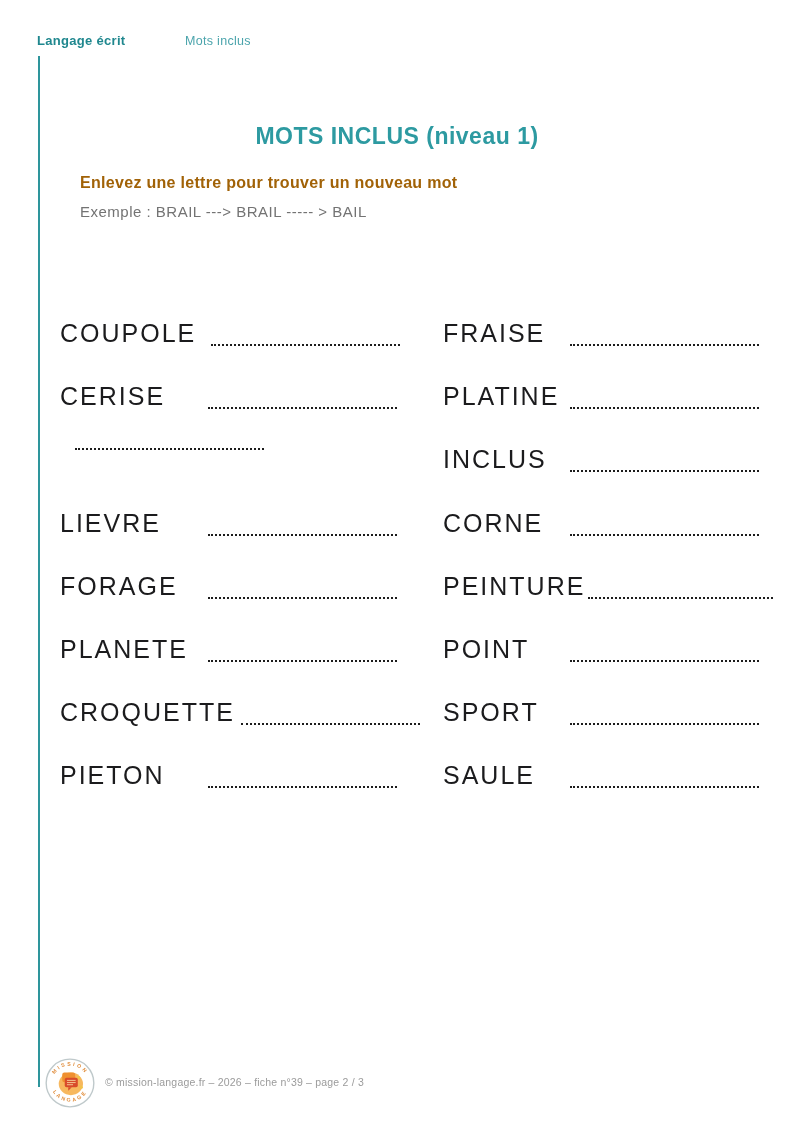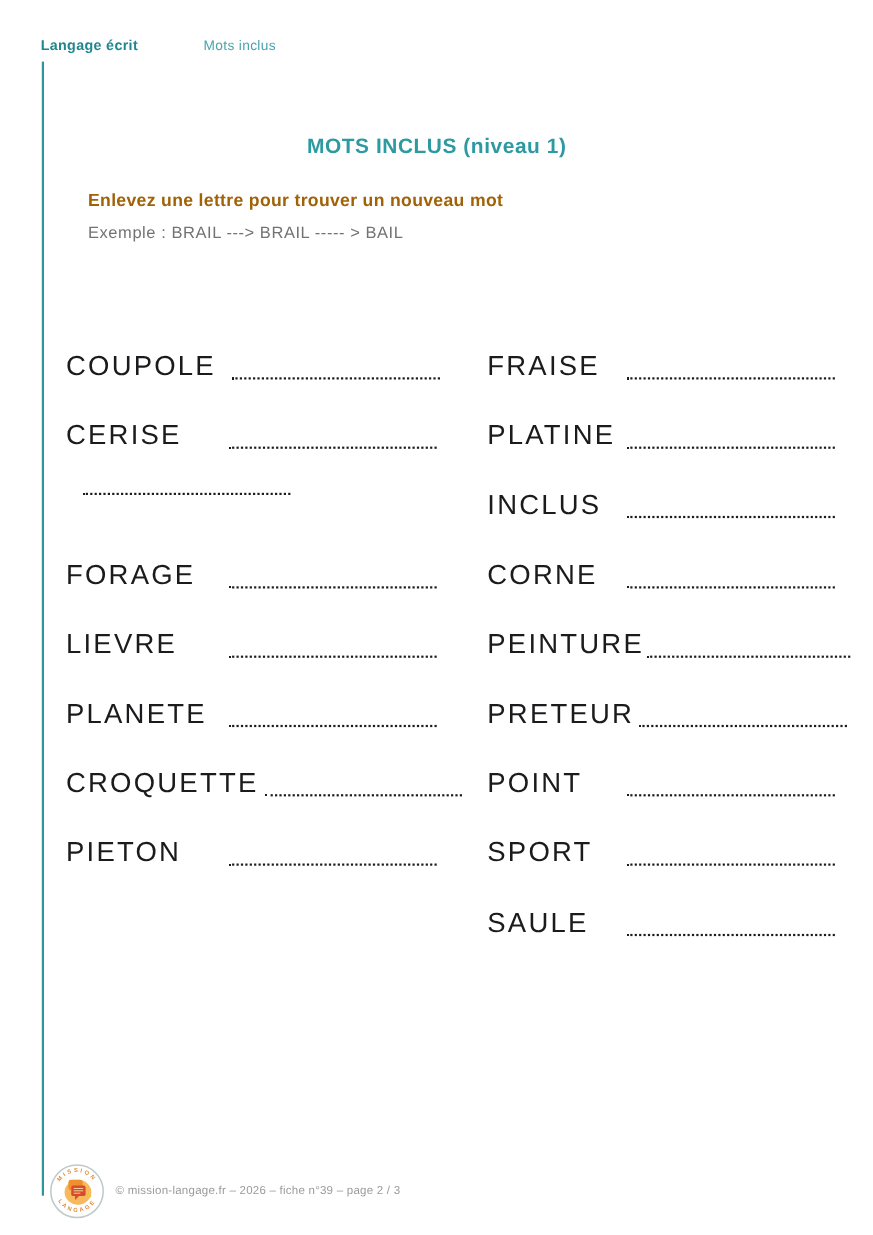"MOTS INCLUS (niveau 1)" .sheet-title { font-size: 19px -> 23px }
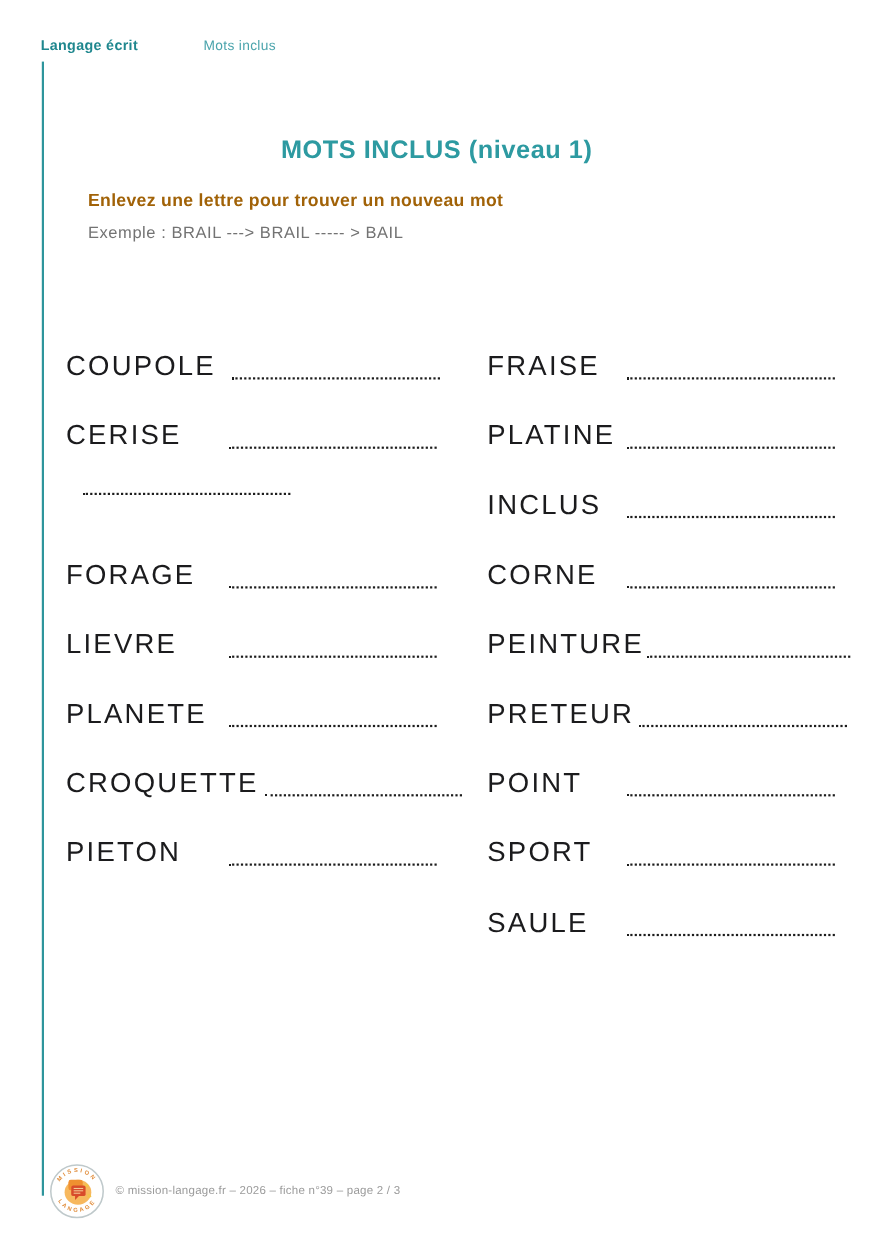"FORAGE" div.word-row { order: before "LIEVRE" -> after "LIEVRE" }
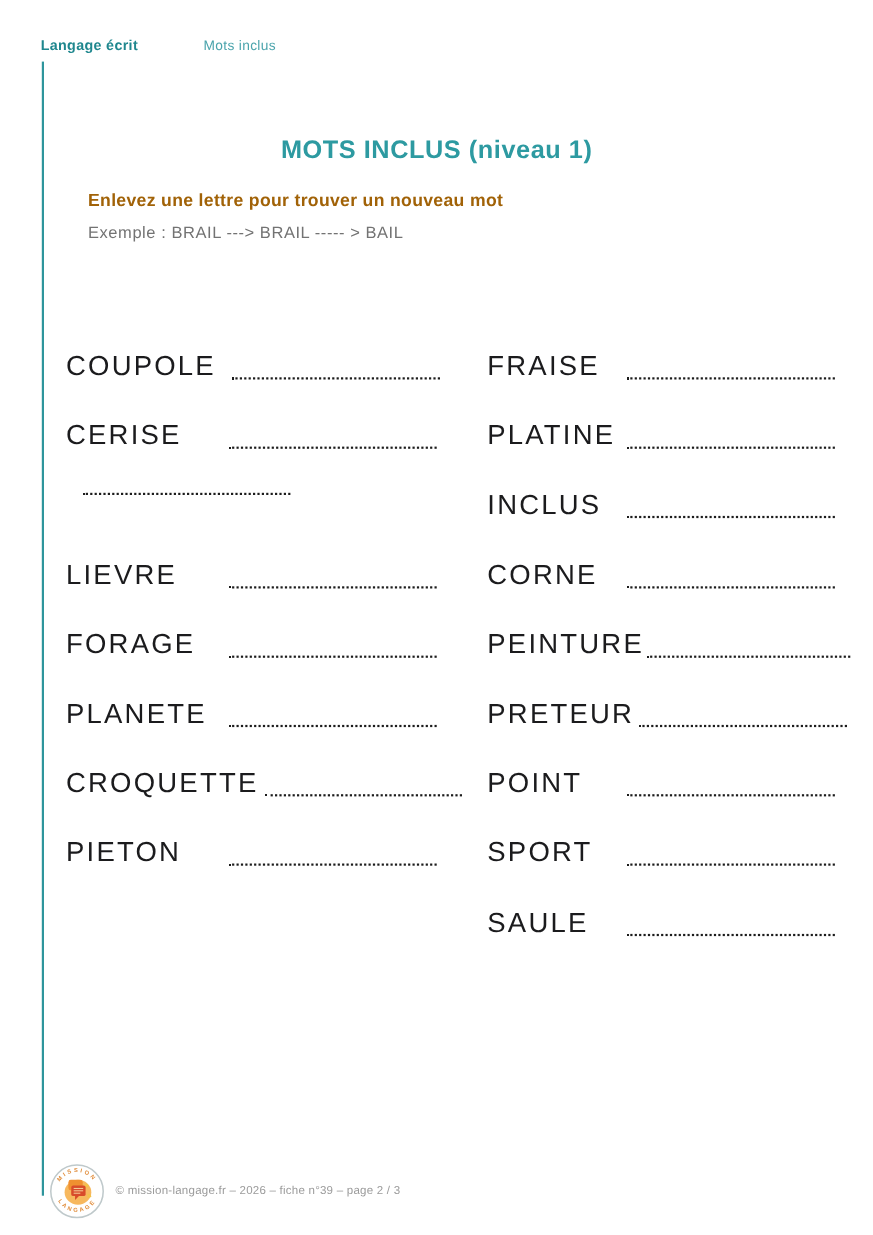"PRETEUR" div.word-row { html: <div> <span>PRETEUR</span> <span></span> </div> -> none }
